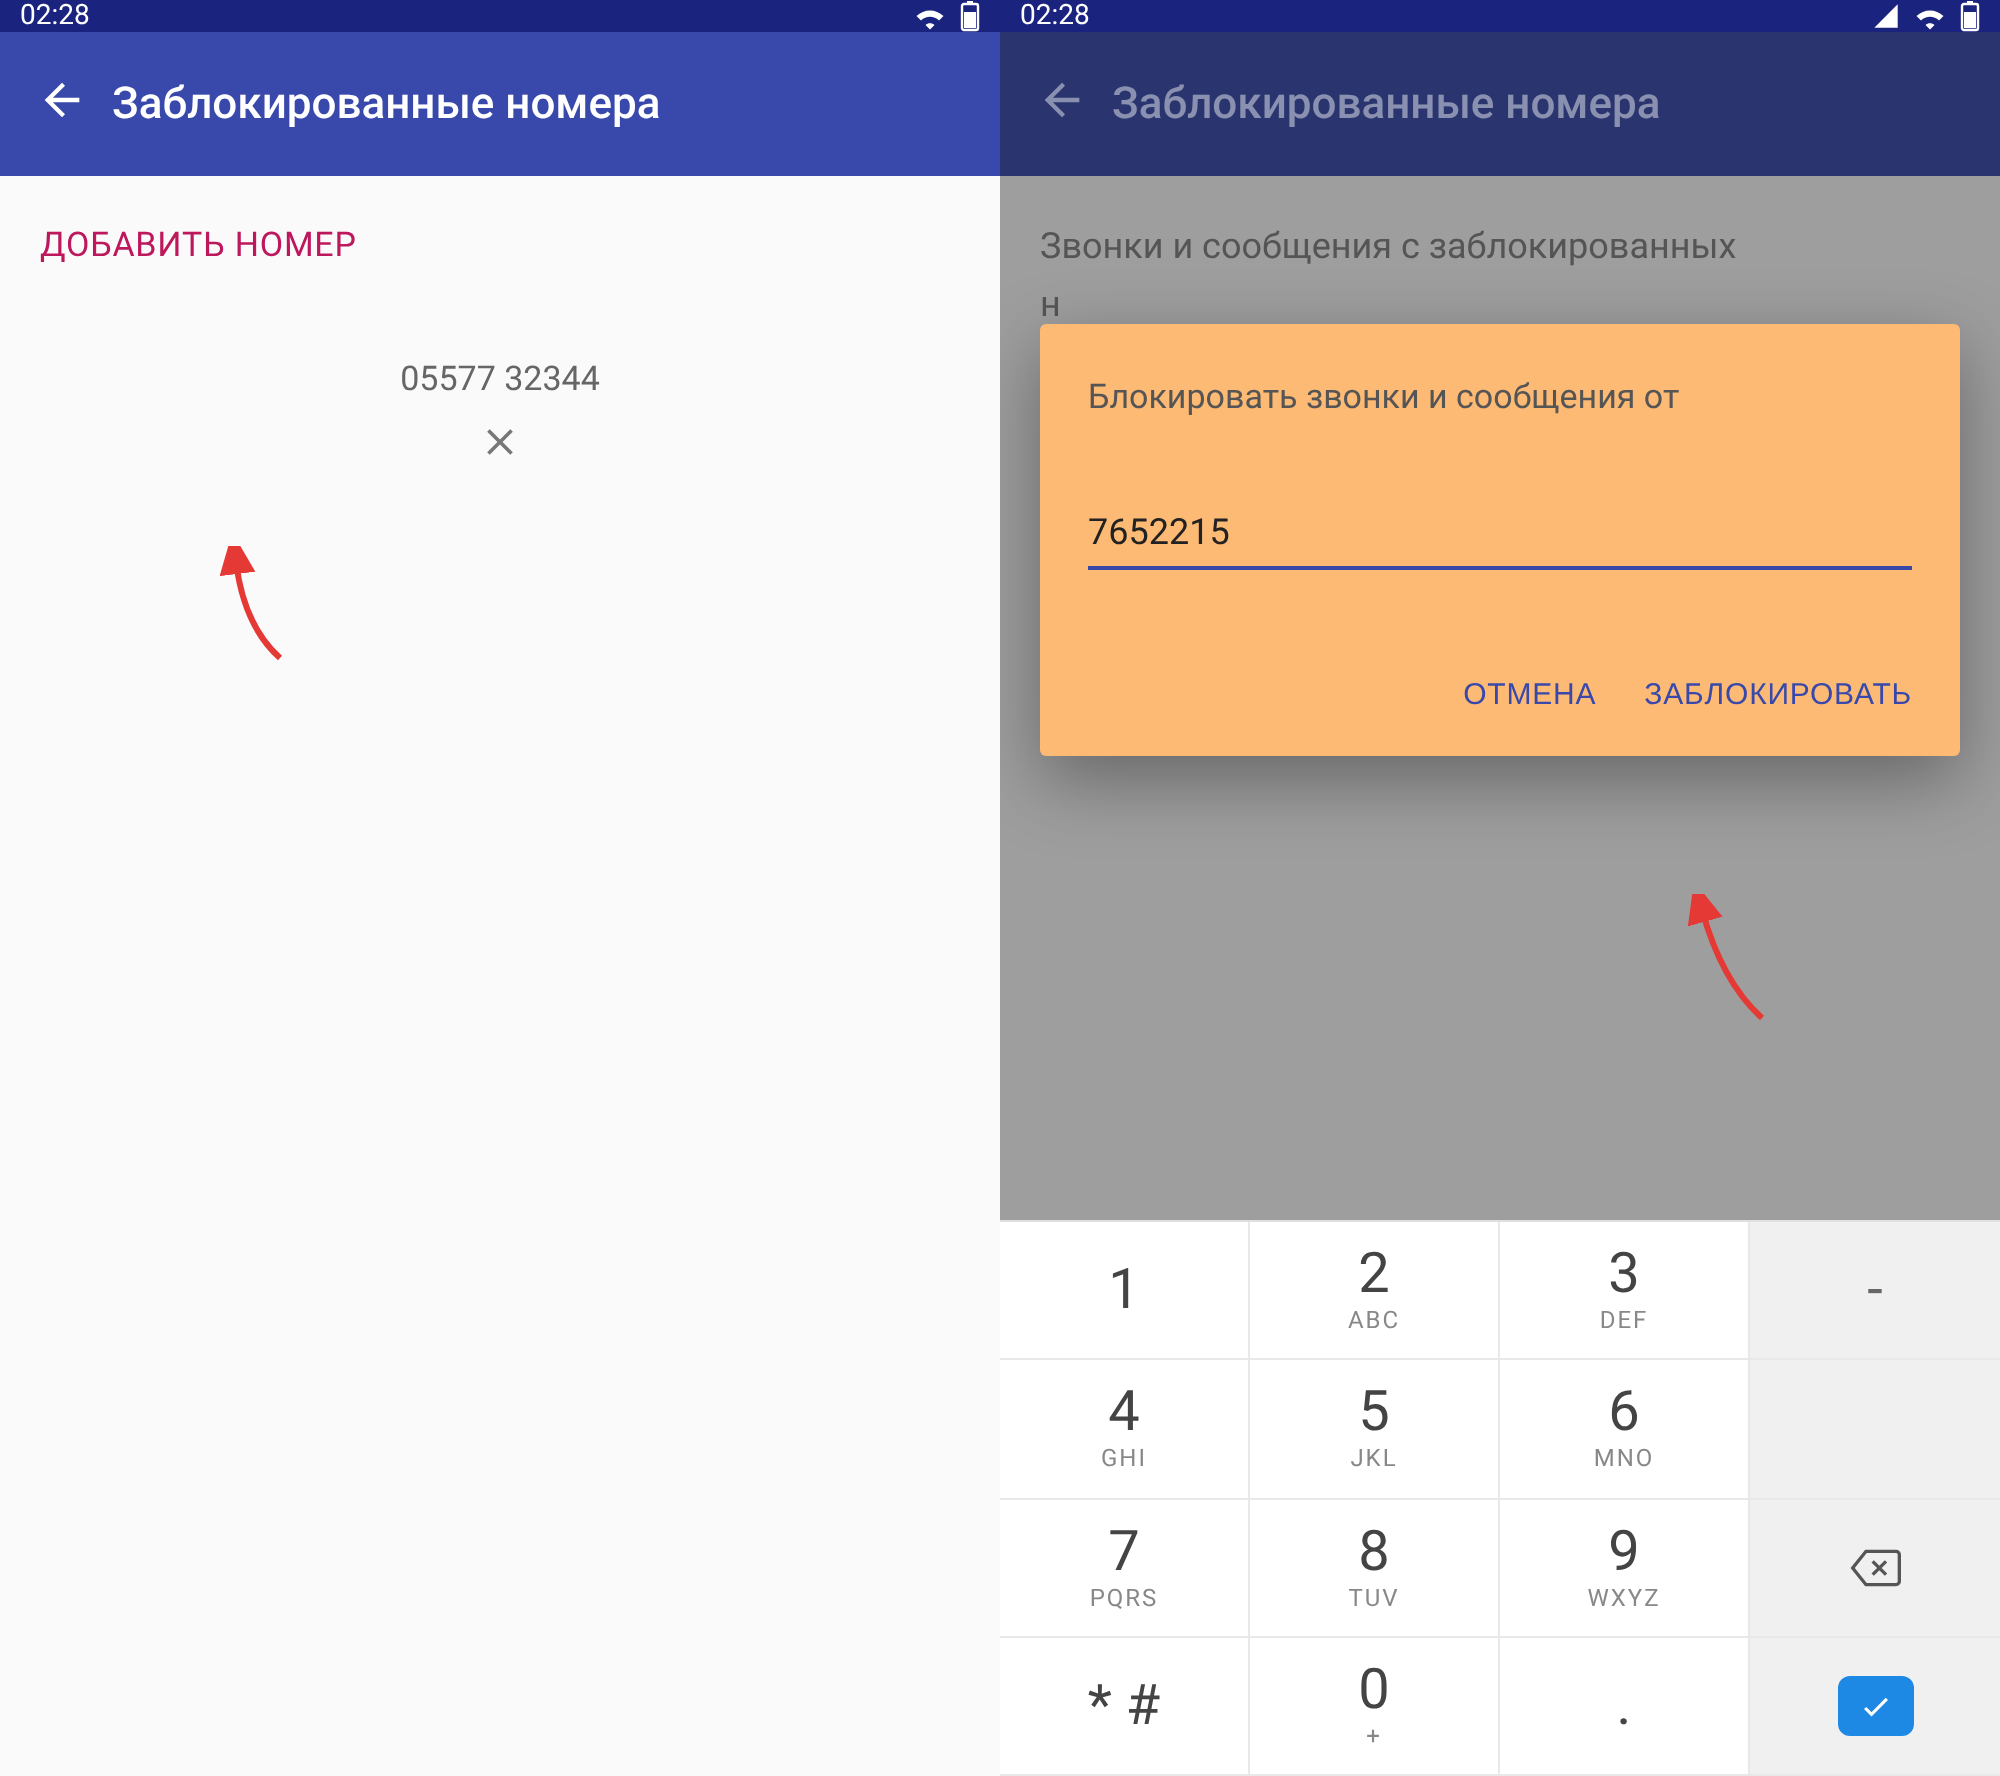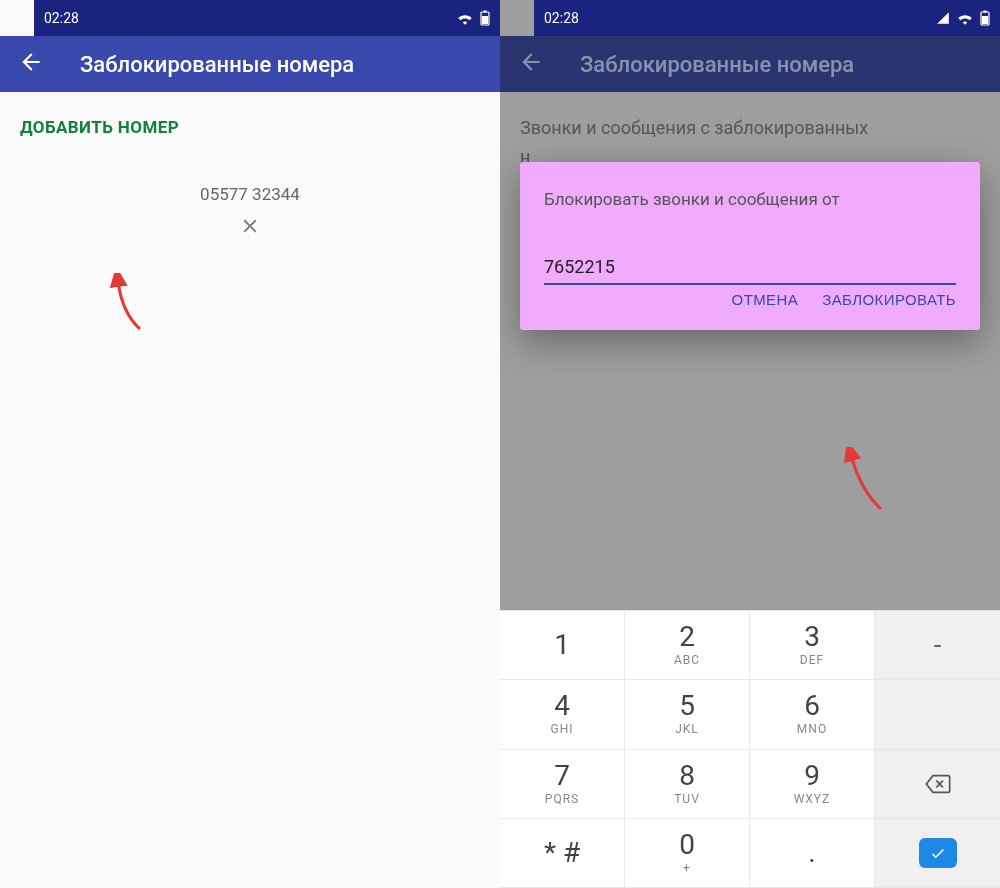"02:28" .statusbar { height: 36px -> 16px; margin-left: 34px -> none }
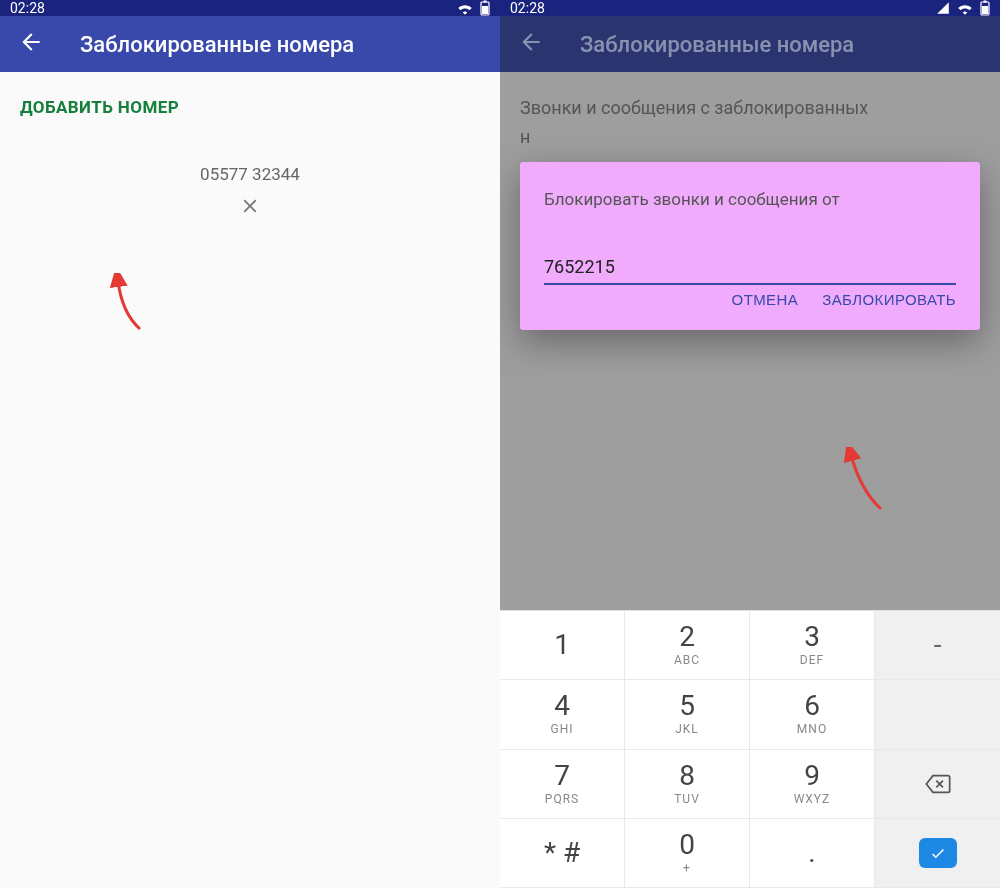"Заблокированные номера" .appbar { gap: 36px -> 12px; height: 56px -> 72px }
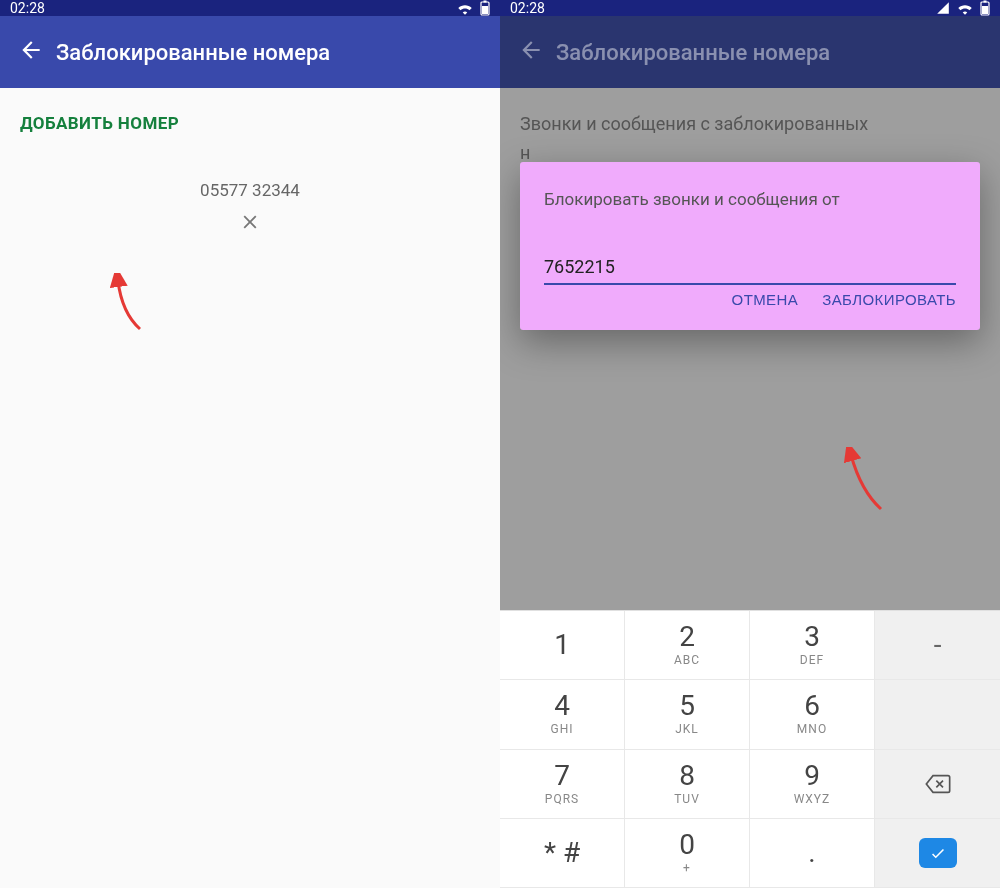"ДОБАВИТЬ НОМЕР" .add-link { color: #15803d -> #be185d; font-weight: 700 -> 400 }
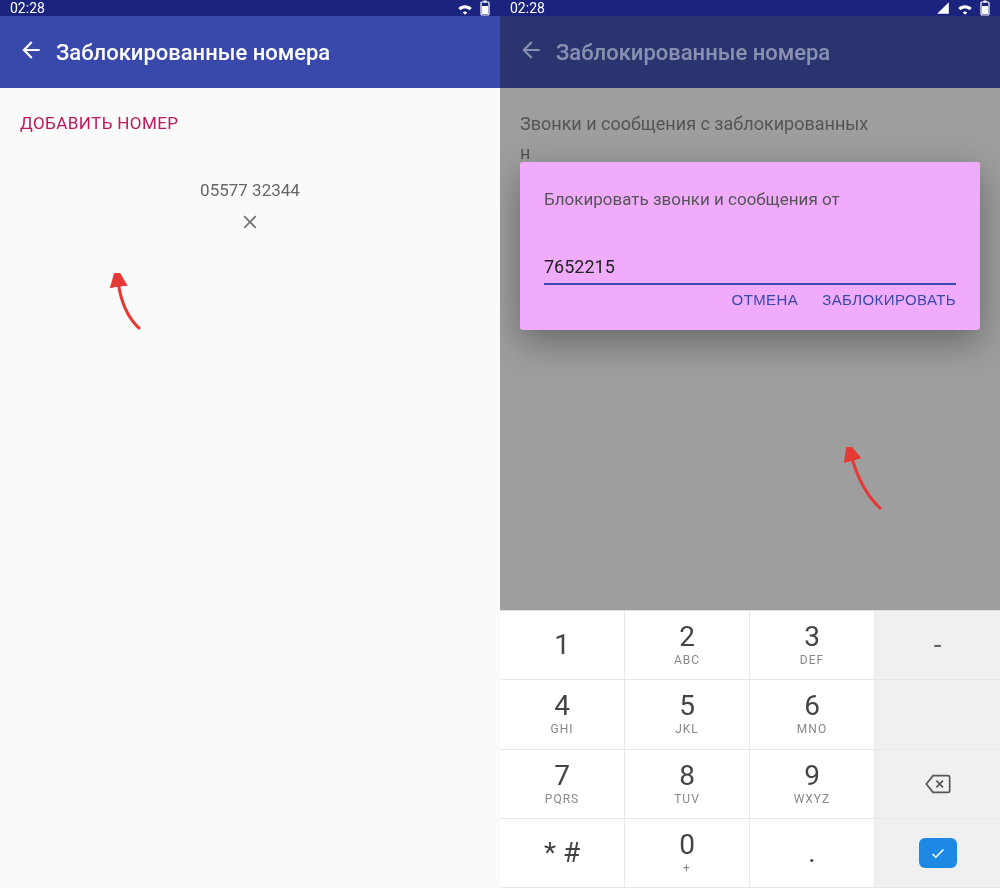"Блокировать звонки и сообщения от" .dialog { background: #f0abfc -> #fdba74 }
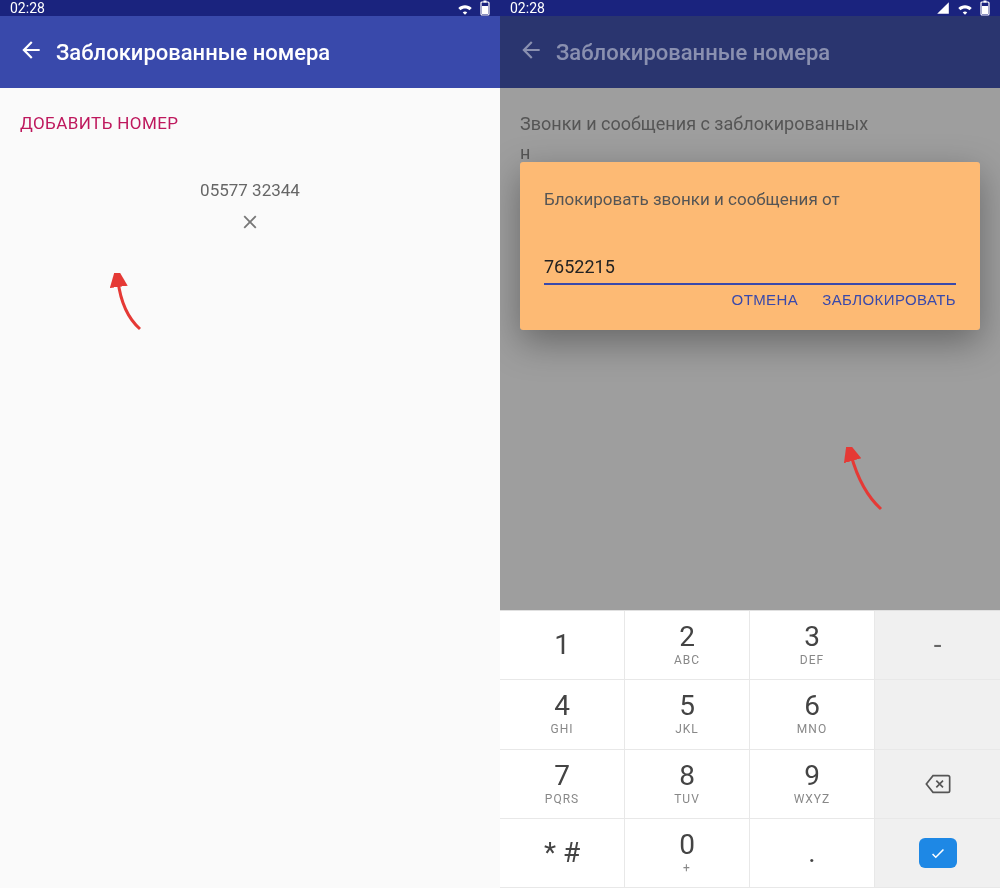"ОТМЕНА" .dialog-btn { margin-top: none -> 48px }
